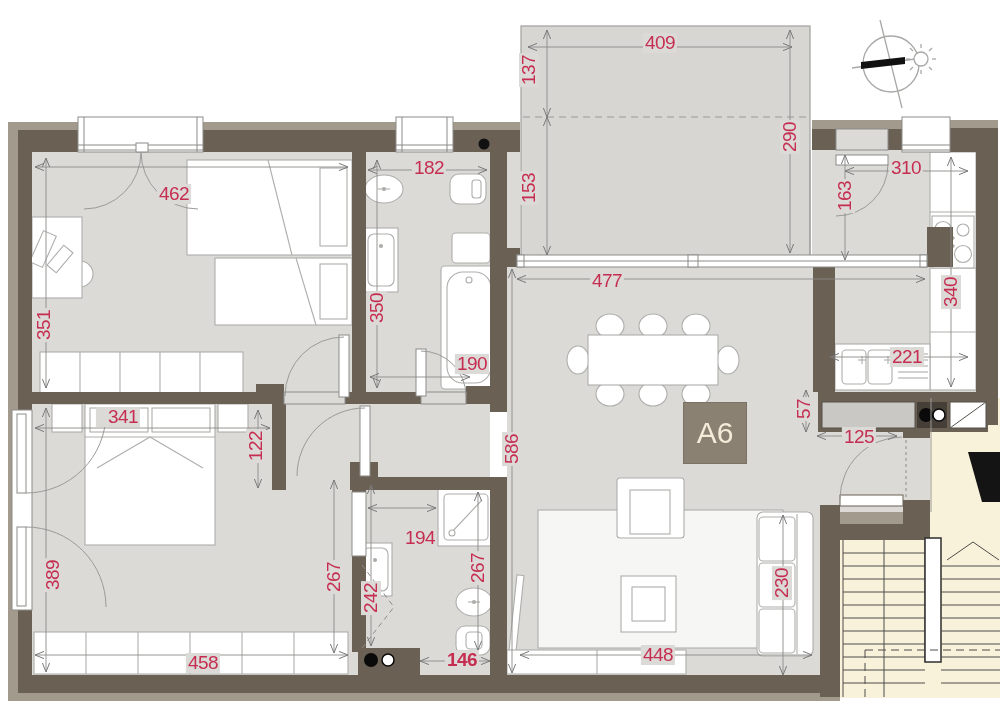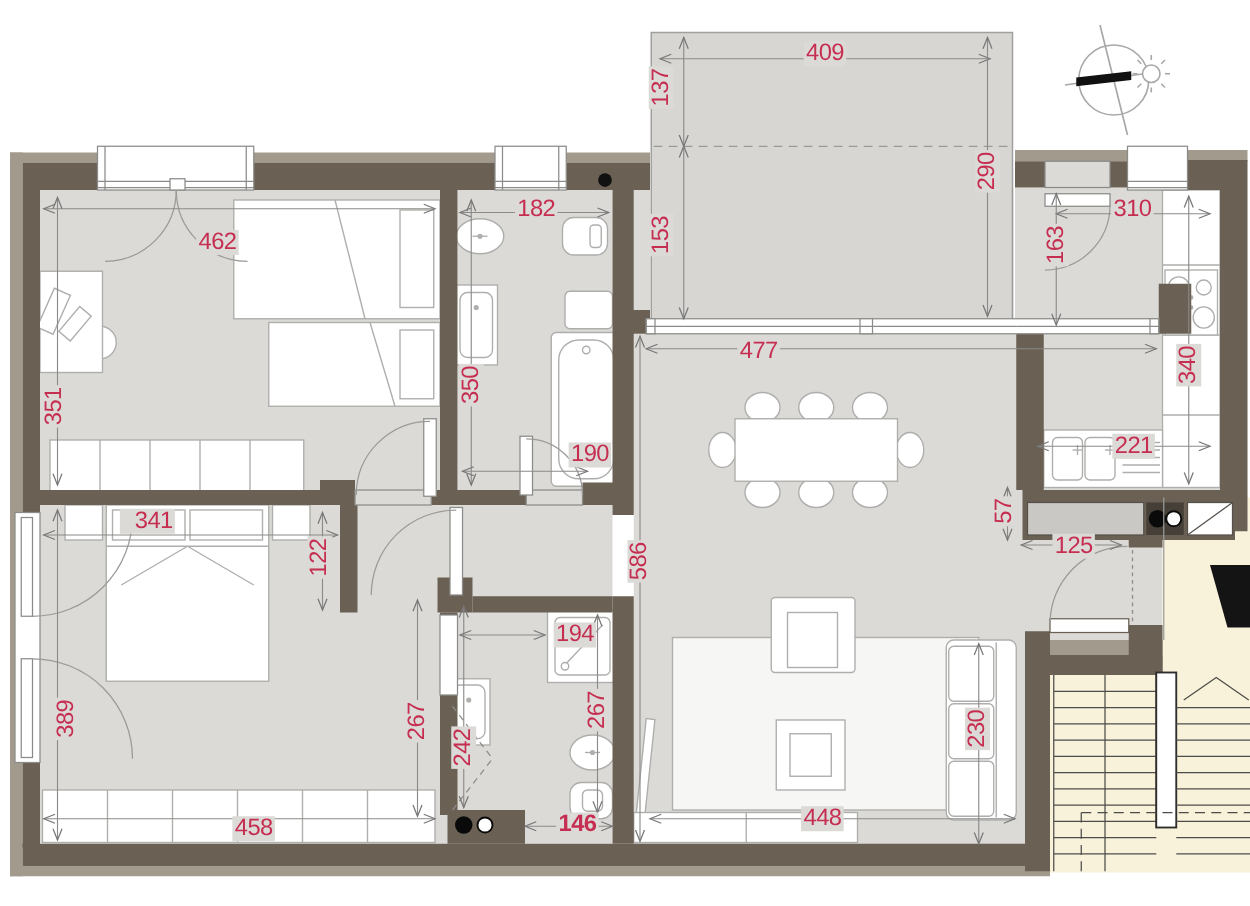"A6" div { html: none -> <div>A6</div> }
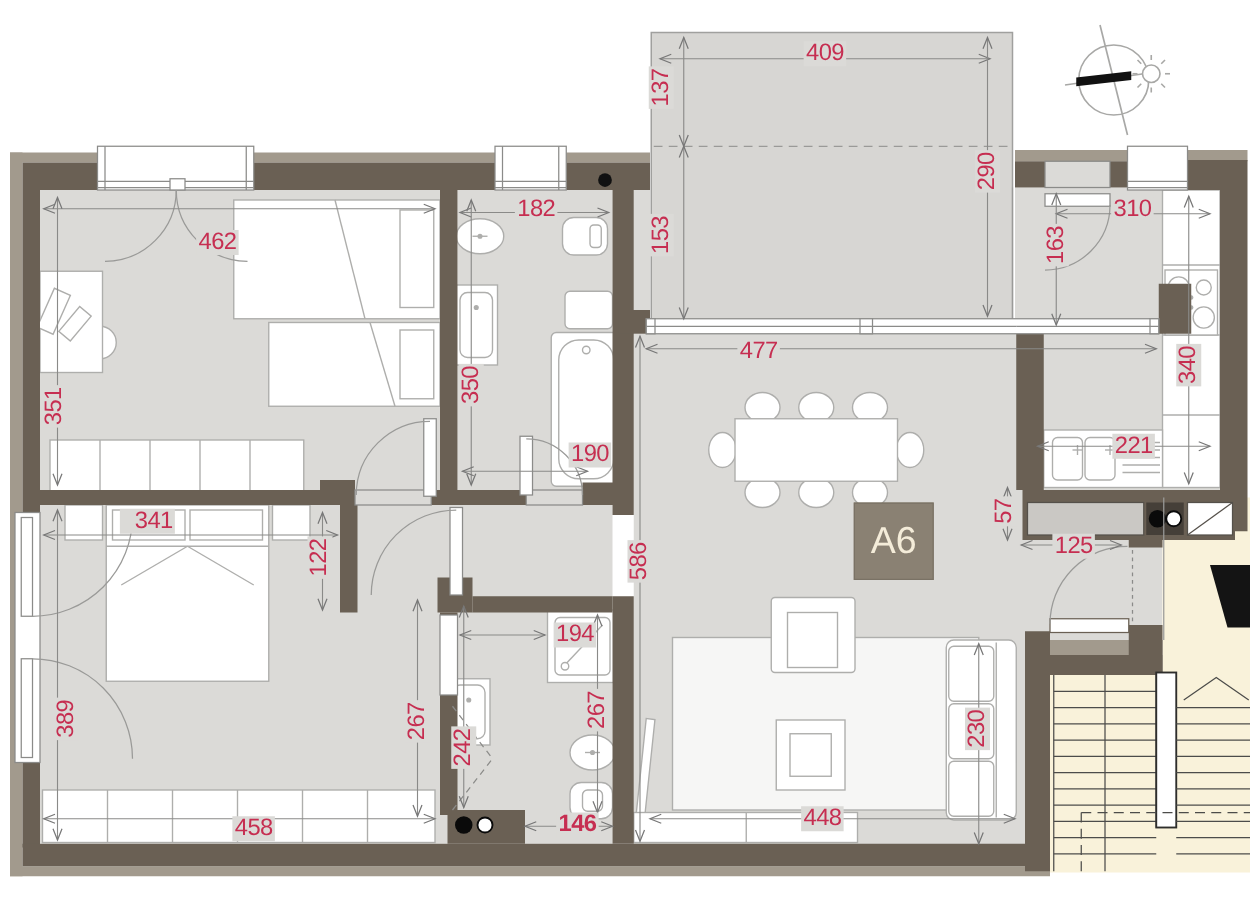"194" span.dimlbl { margin-left: 40px -> none; top: 508px -> 538px }
